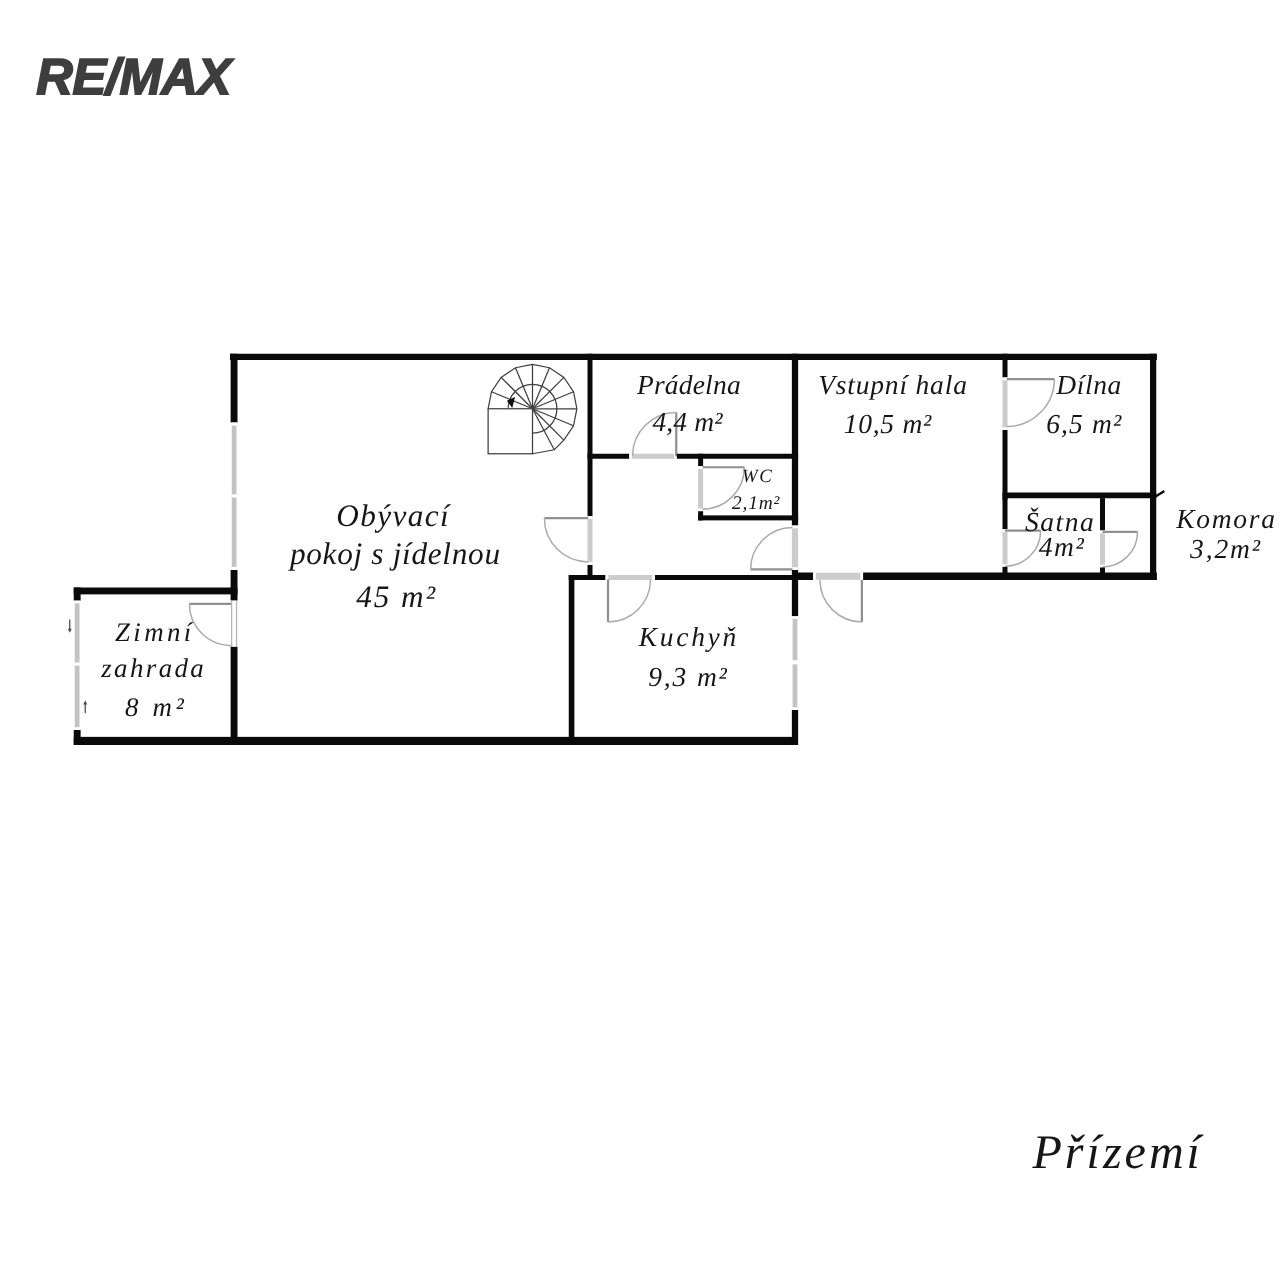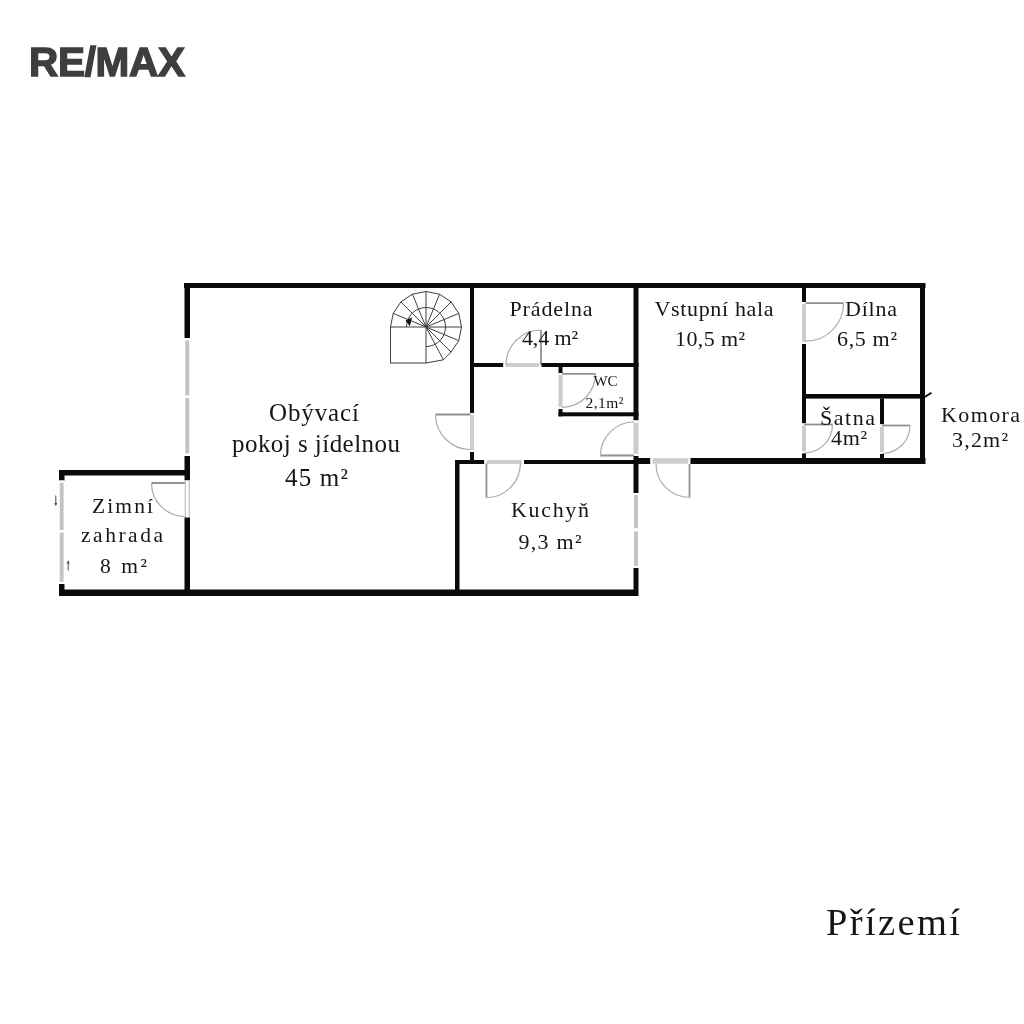"RE/MAX" .page { font-style: none -> italic }
